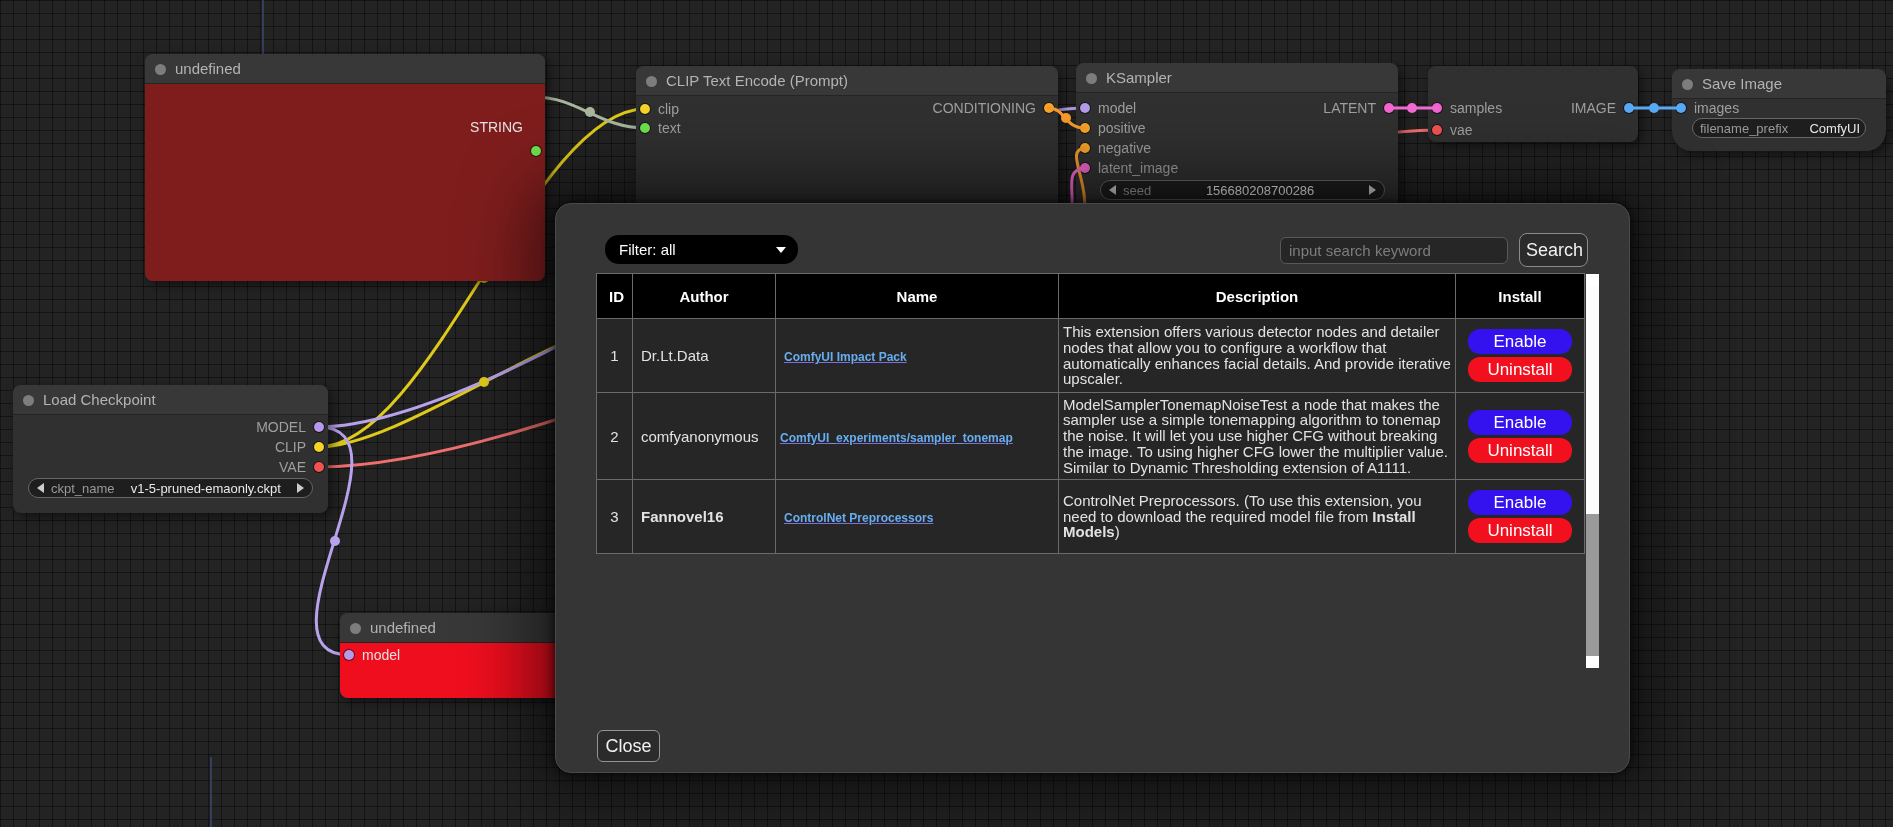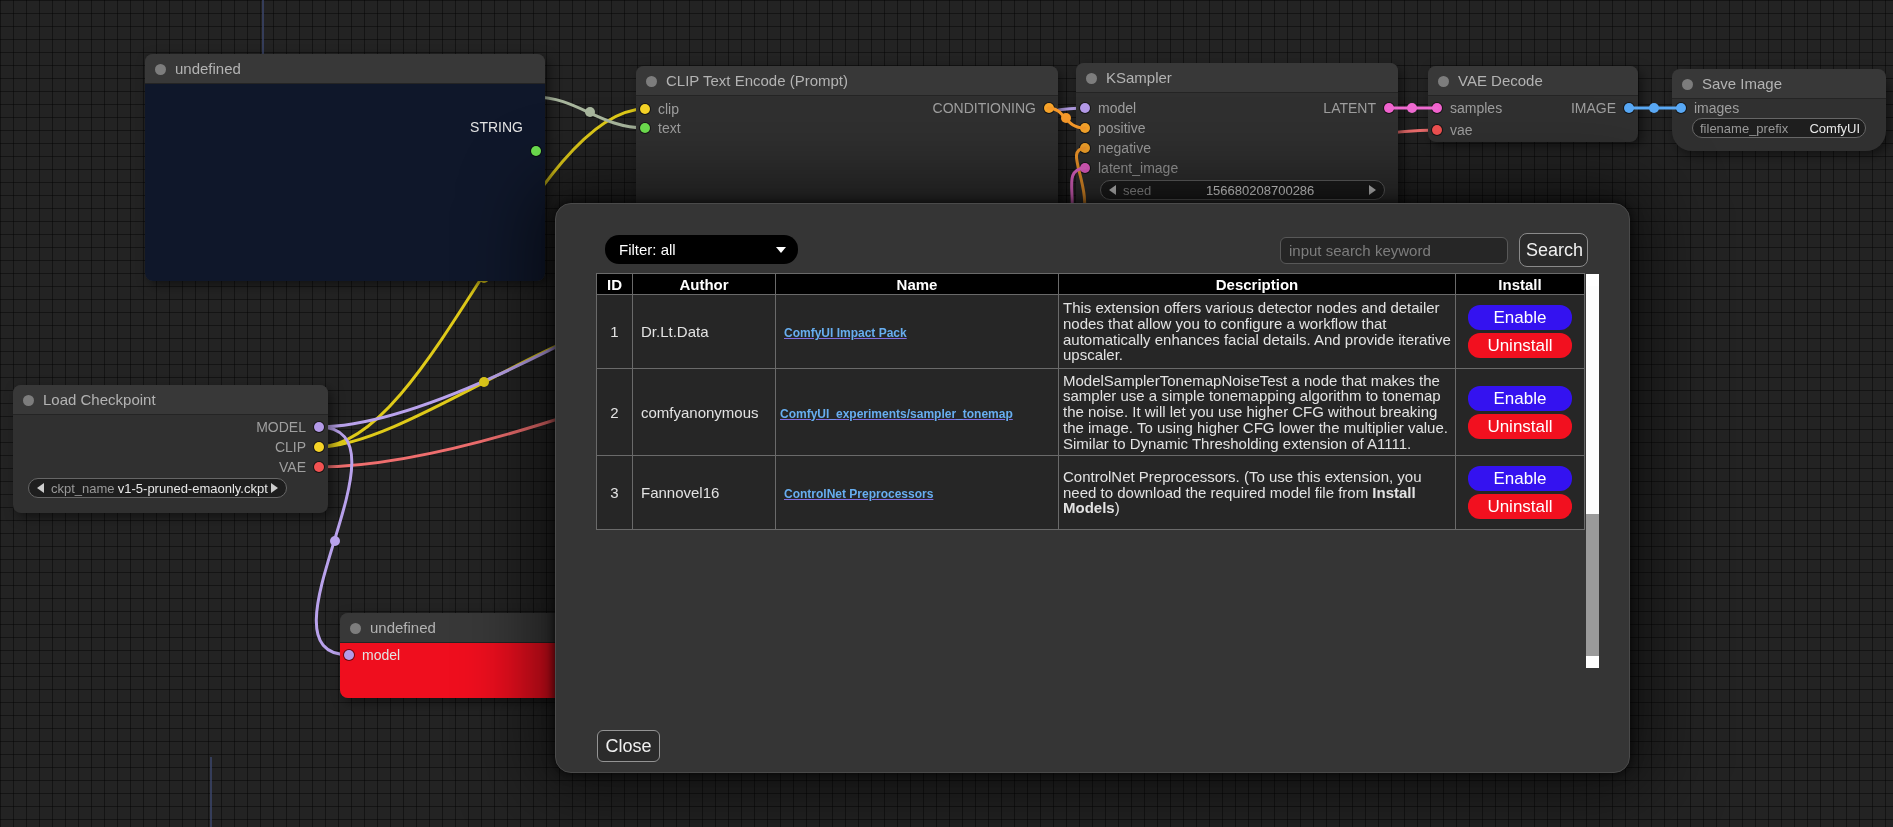"VAE Decode" div.titlebar { html: <div> <span></span> <span>VAE Decode</span> </div> -> none }
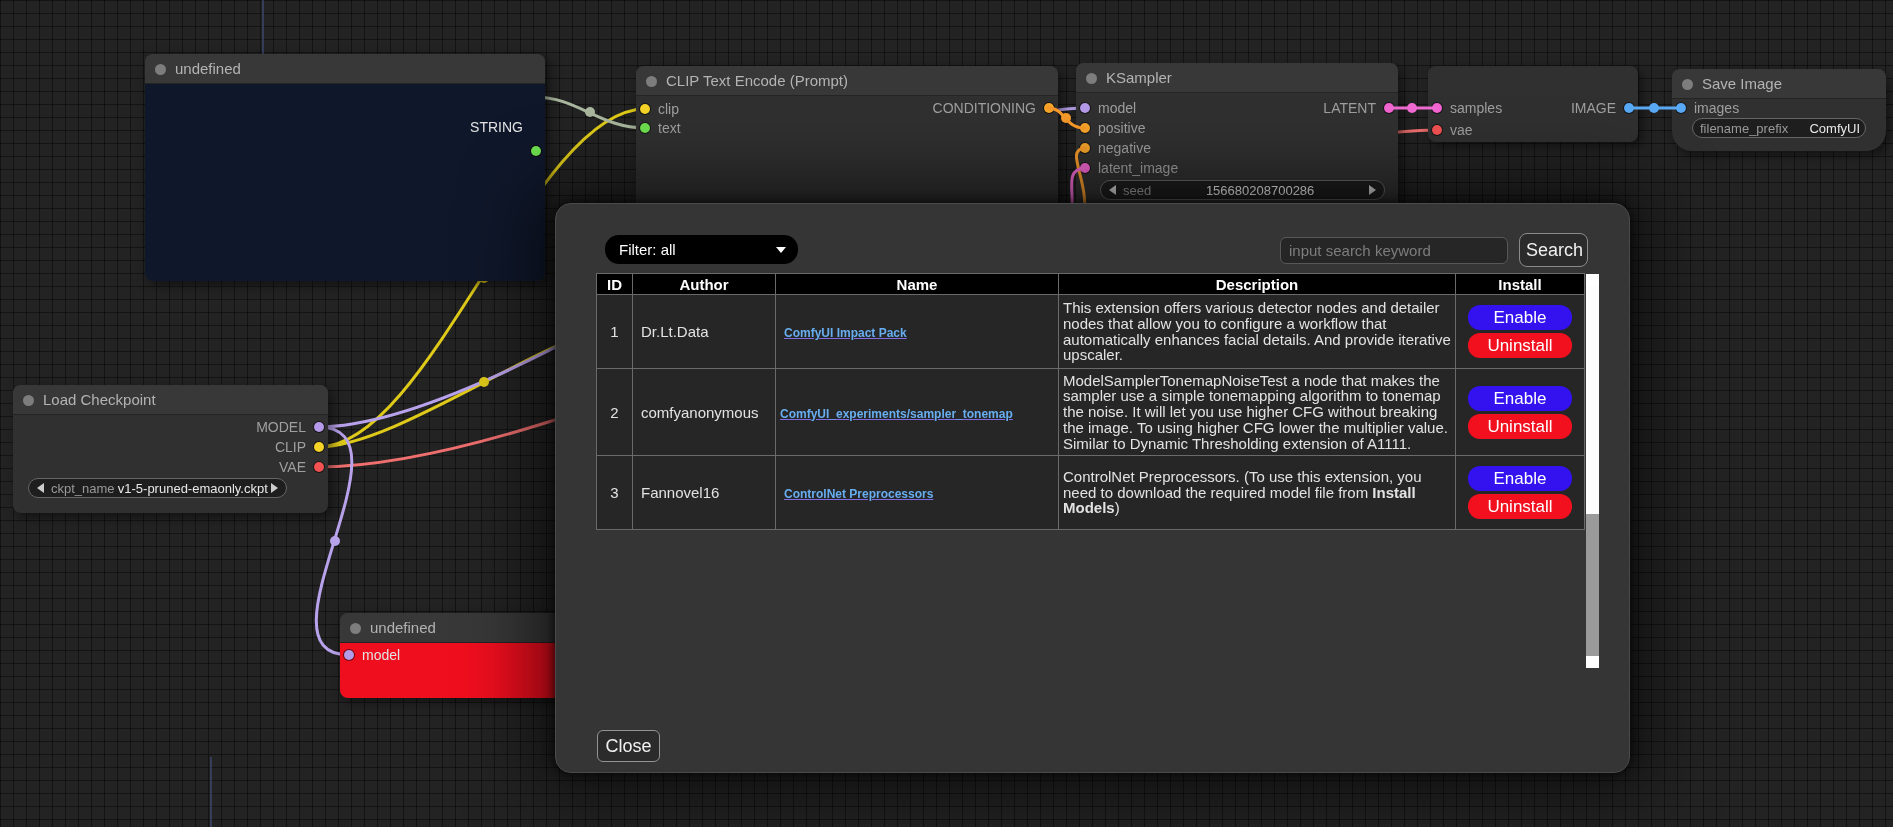"STRING" div.nbody { background-color: #0f172a -> #7f1d1d }
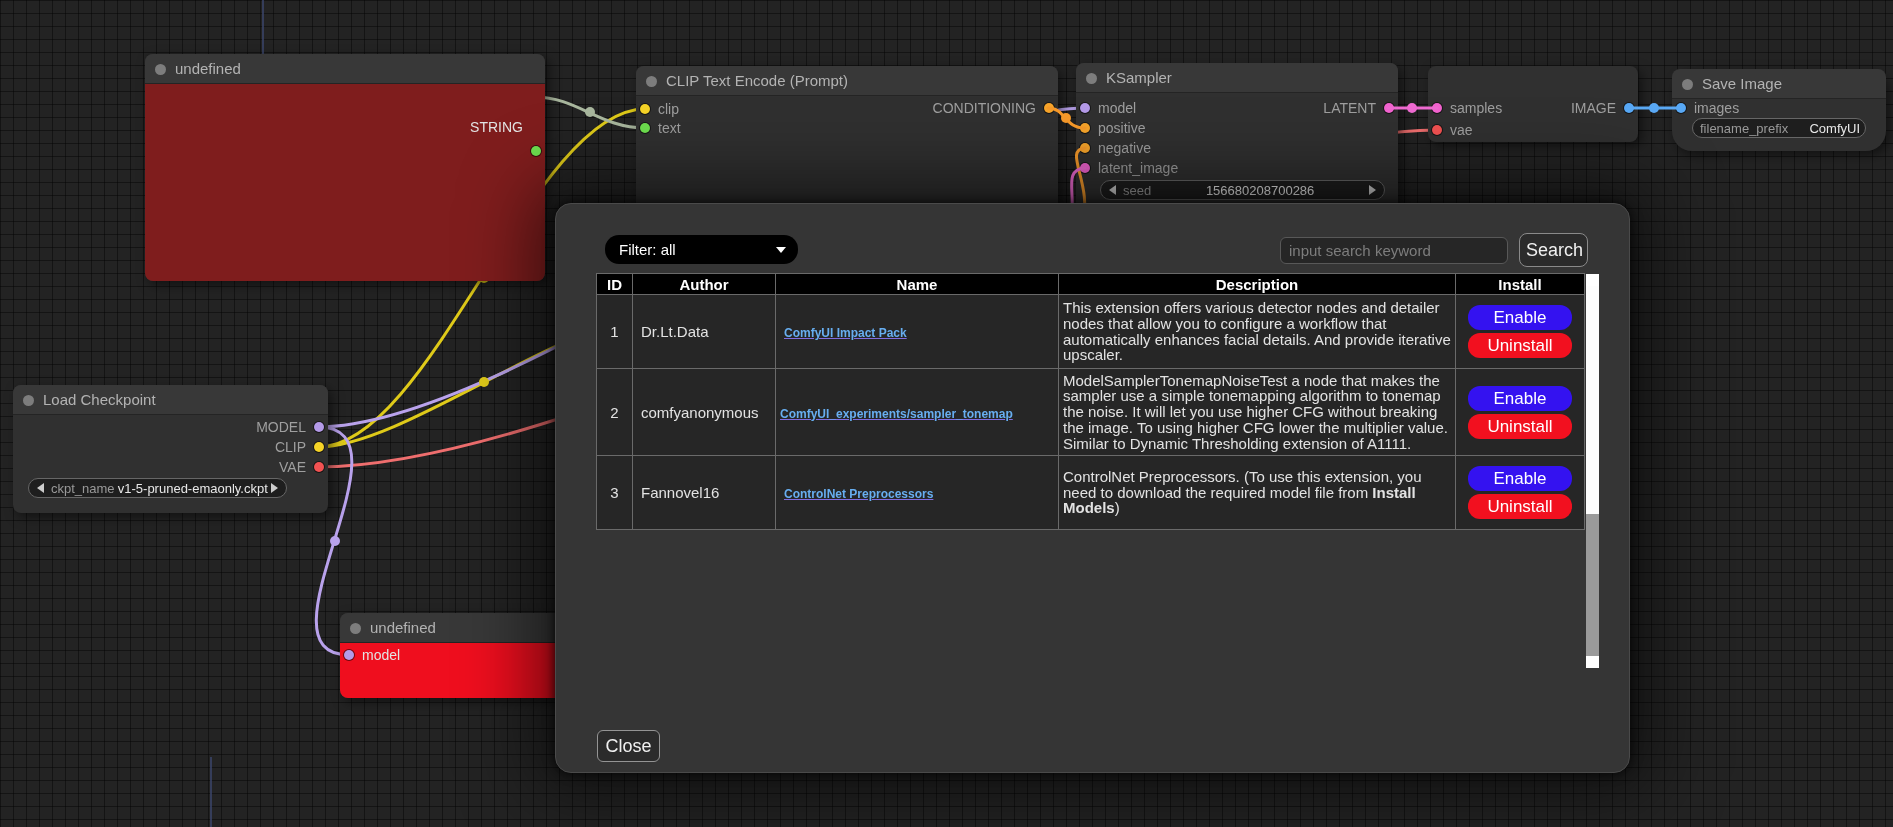"ID" table.ext th { padding: 0 -> 12px }
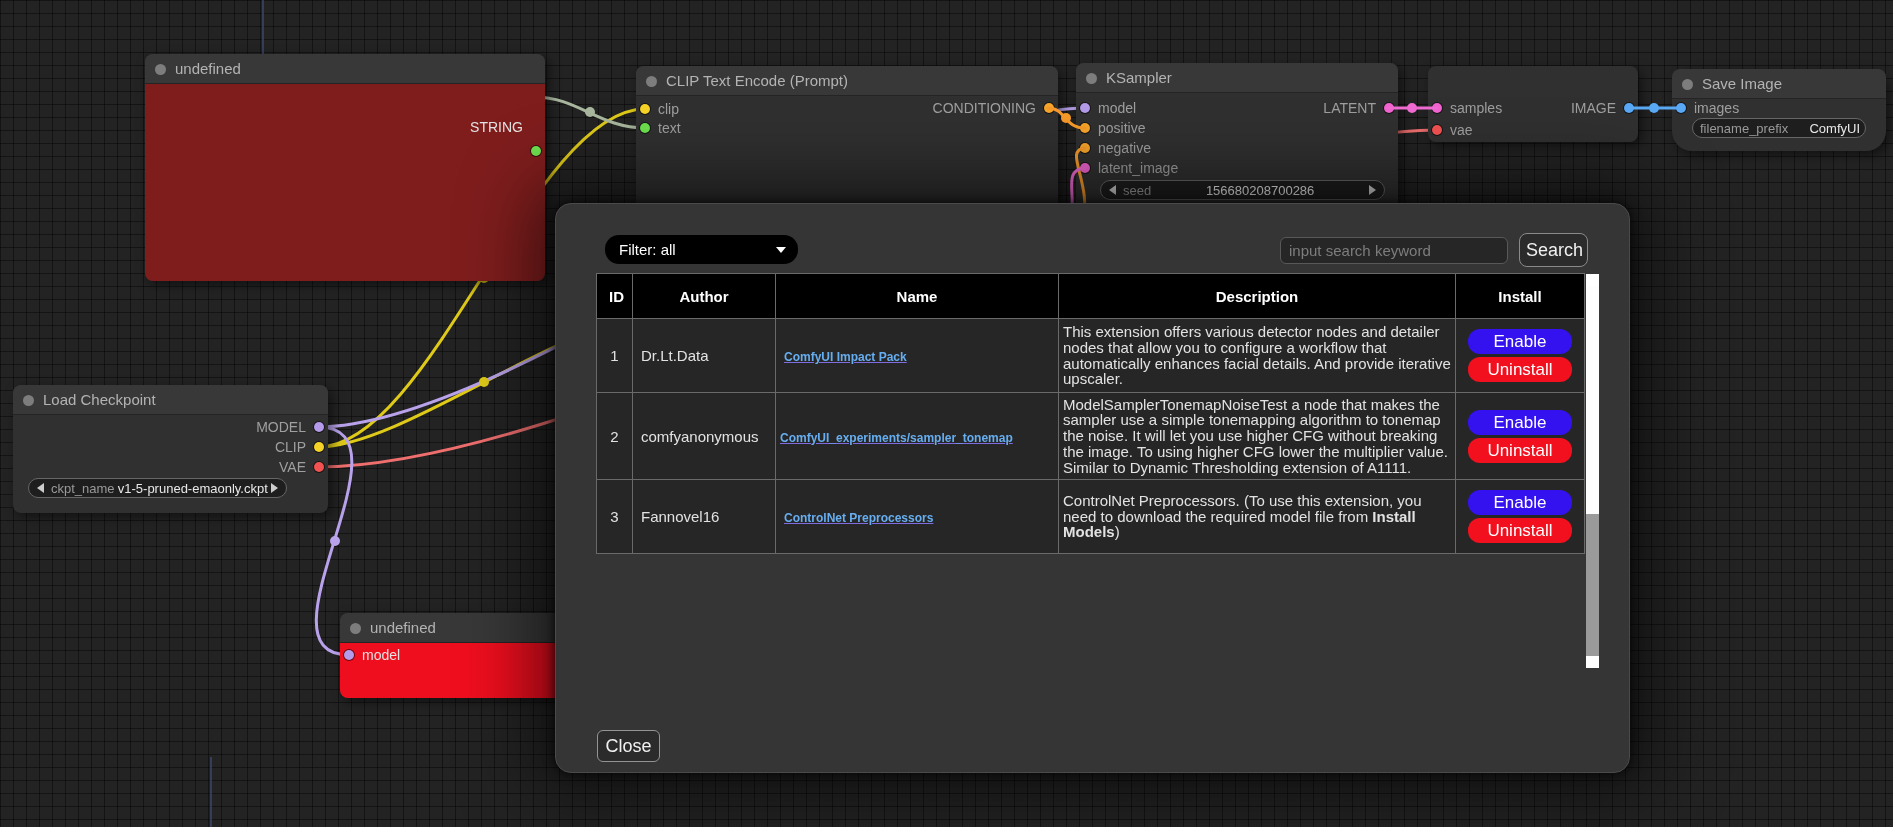"ckpt_name" div.widget { width: 259px -> 285px }
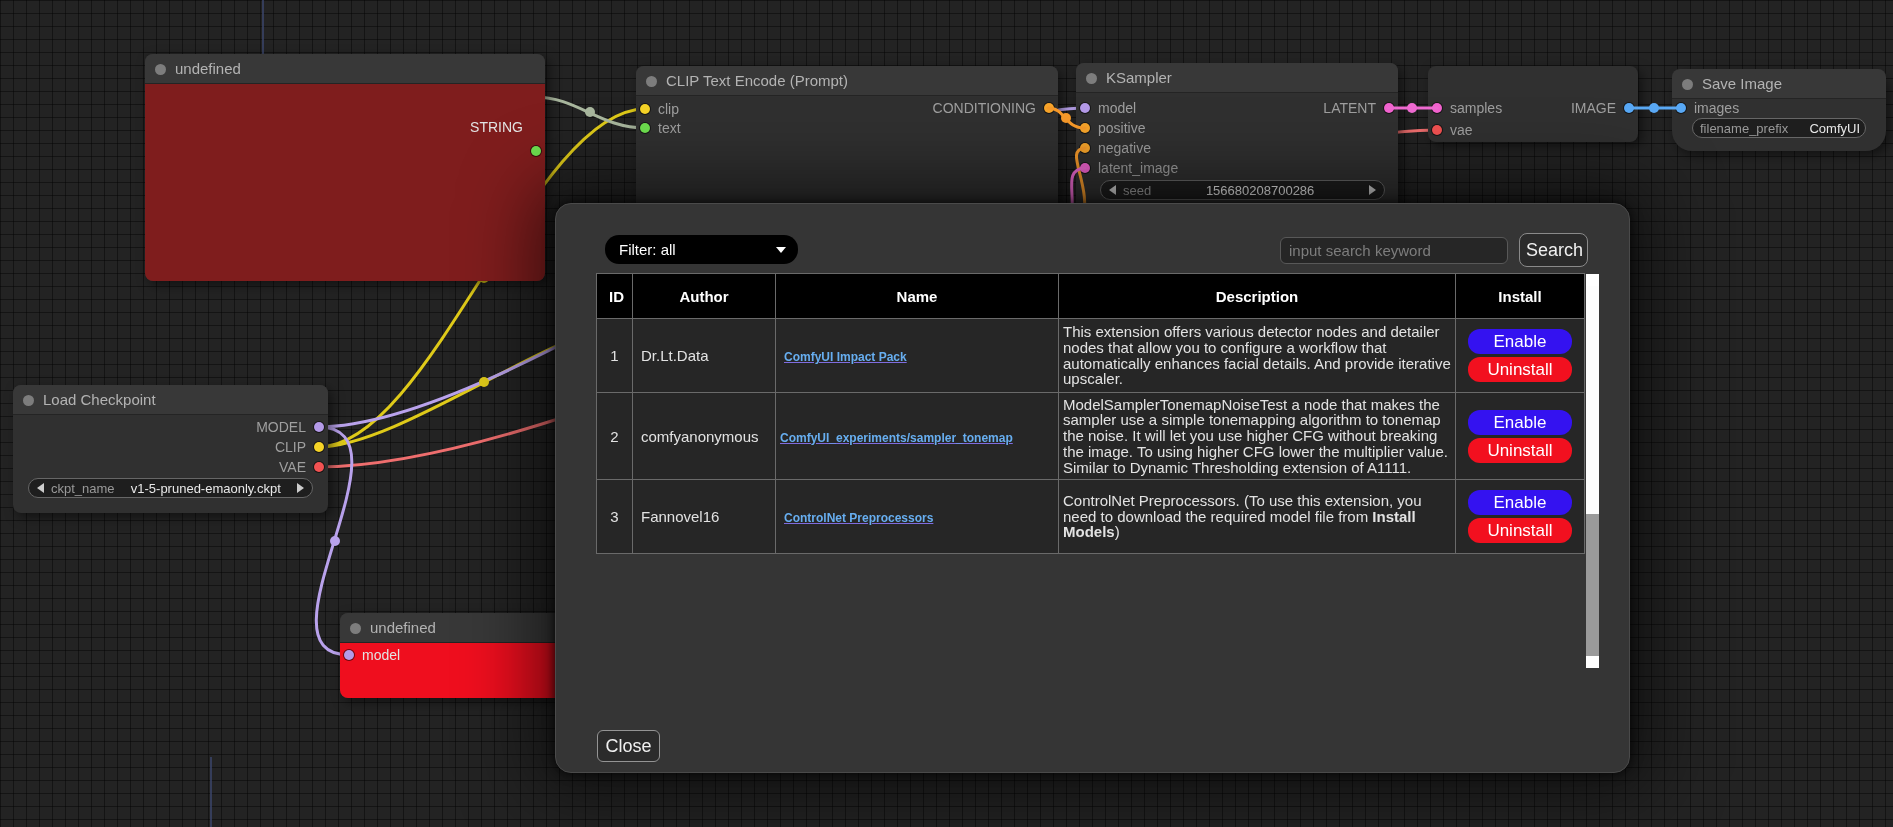"Fannovel16" td { font-weight: none -> bold }
